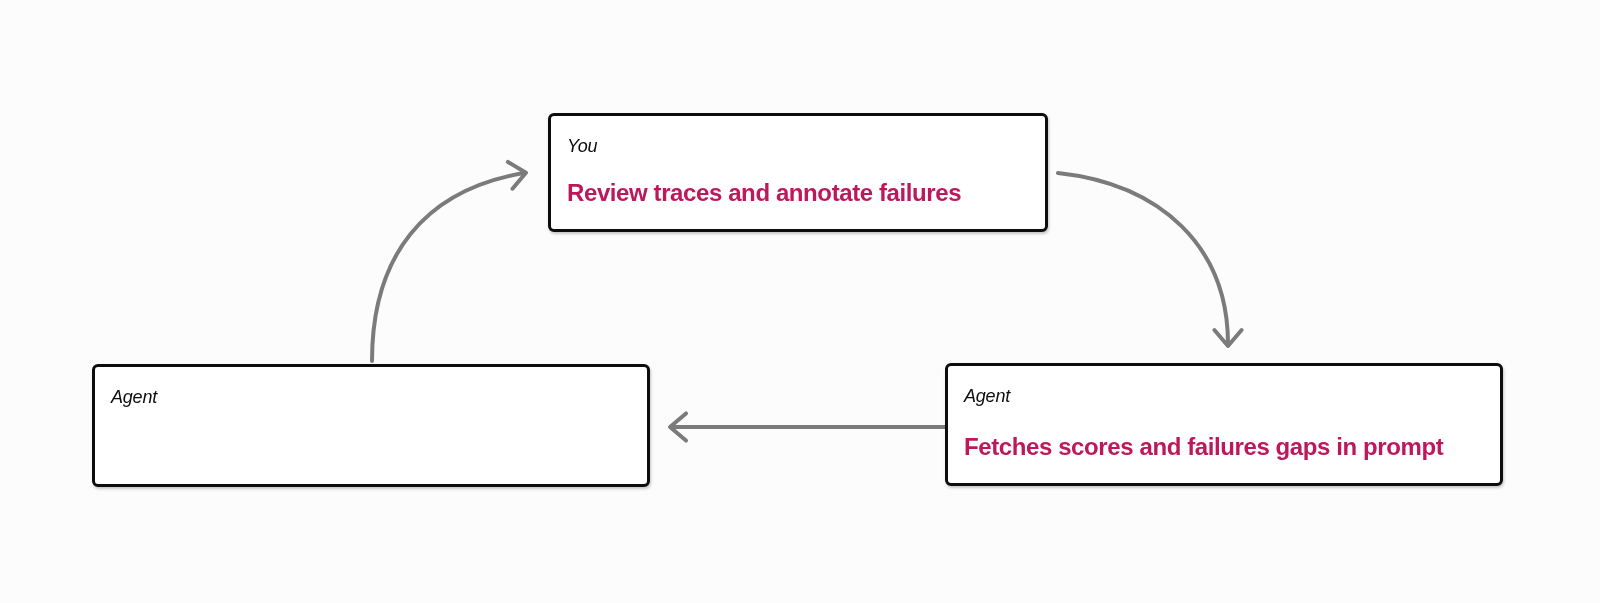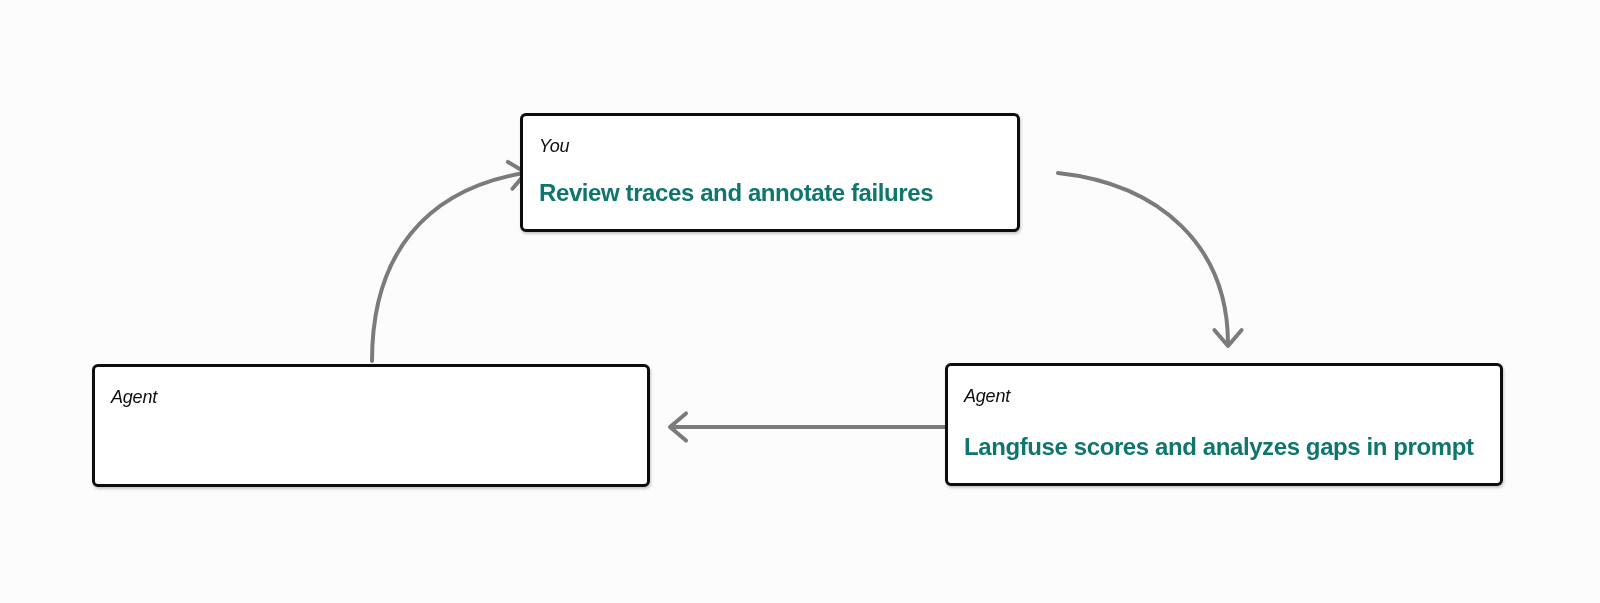"You" .node-review { left: 520px -> 548px }
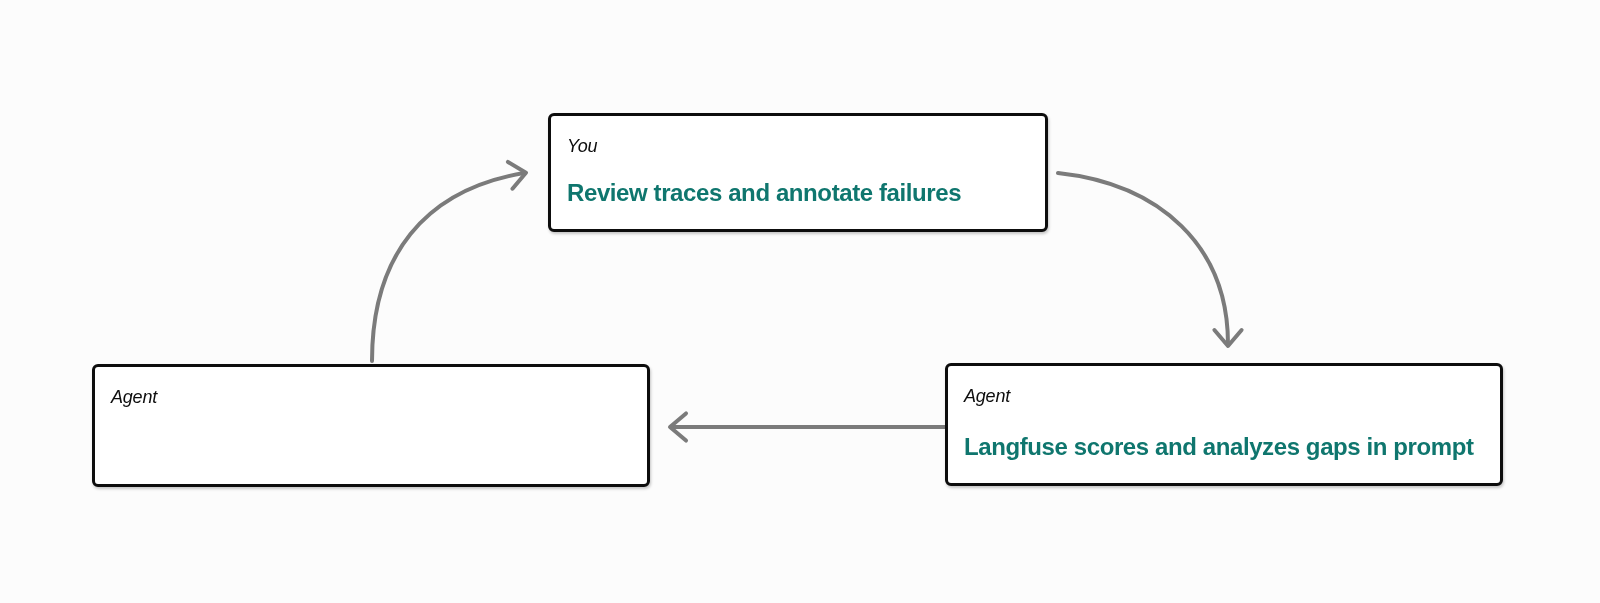"Review traces and annotate failures" .task-title { color: #0f766e -> #be185d }
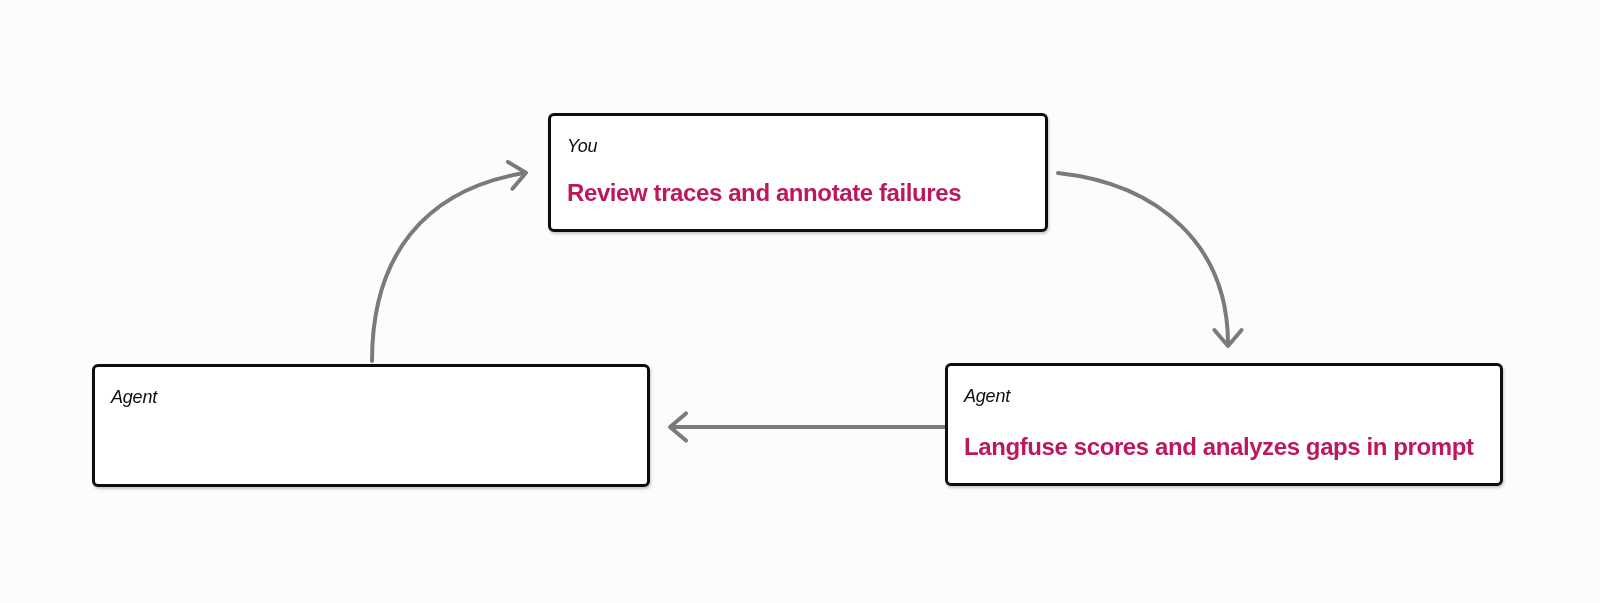"Langfuse scores and analyzes gaps" span.task-title { text: Langfuse scores and analyzes -> Fetches scores and failures }
